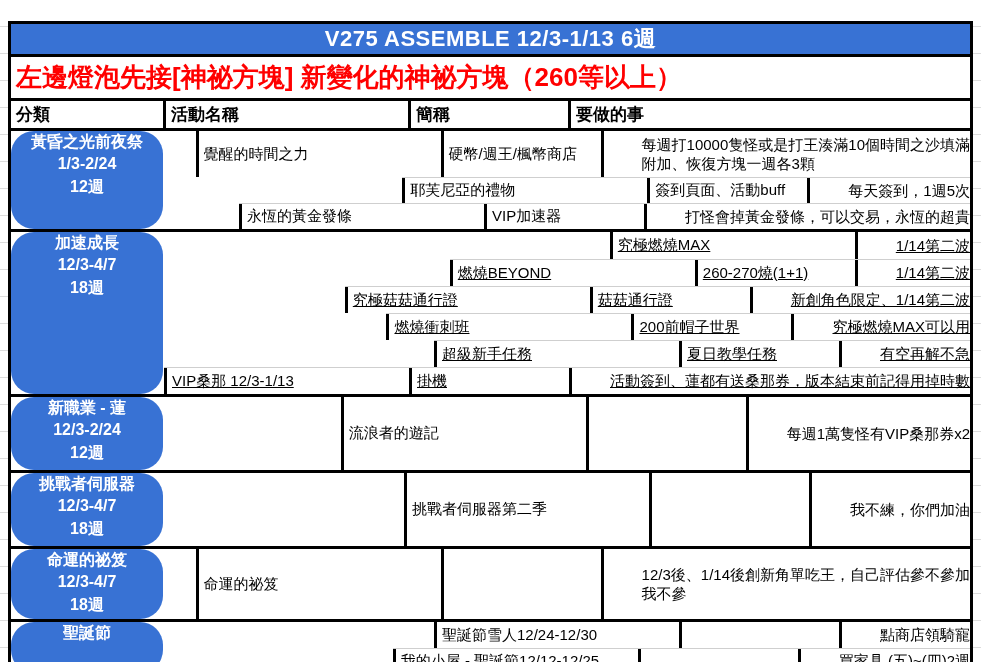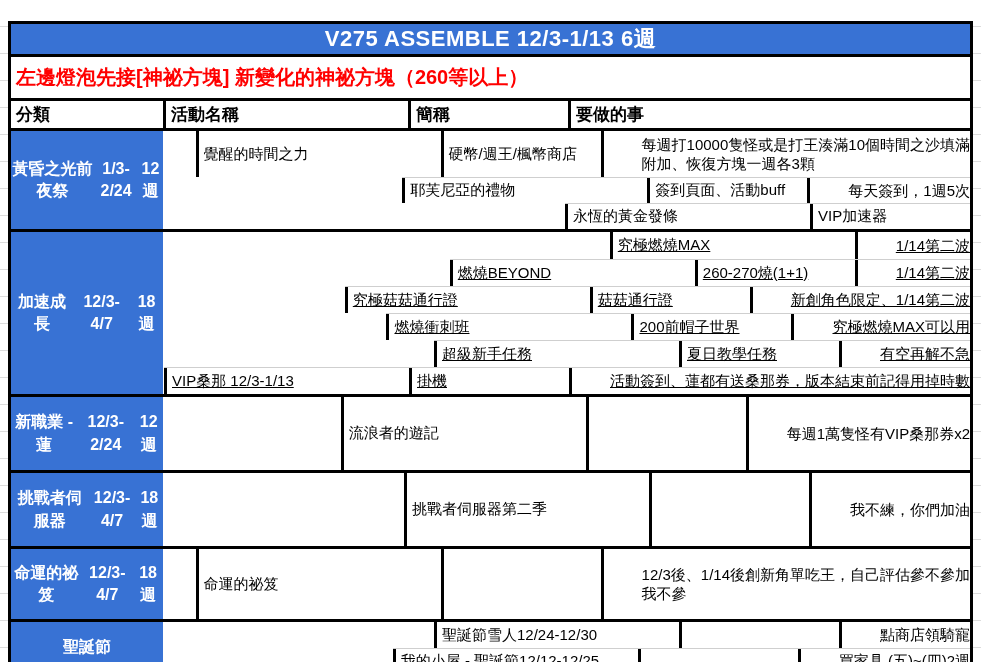"左邊燈泡先接[神祕方塊] 新變化的神祕方塊（260等以上）" .notice-row { font-size: 20px -> 26px }
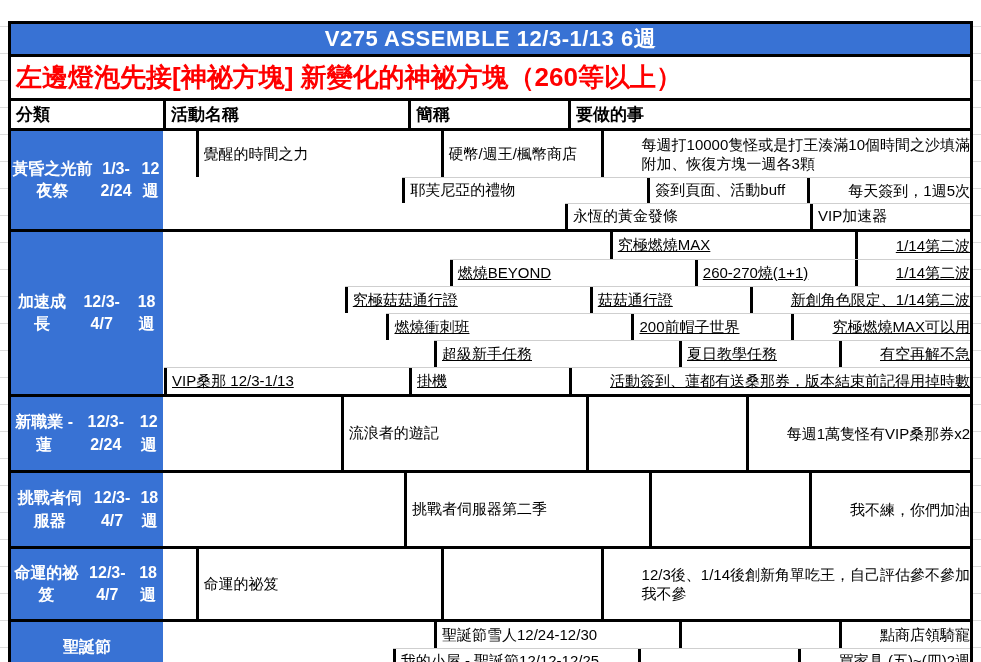"黃昏之光前夜祭" .cat-cell { border-radius: none -> 23px; flex-direction: row -> column; justify-content: center -> none }
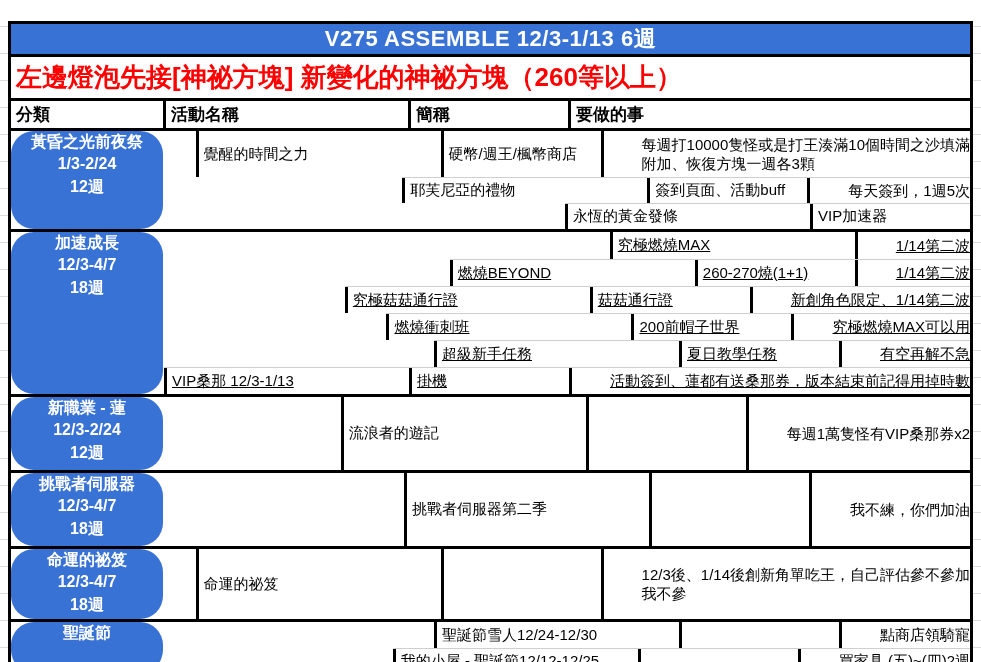"打怪會掉黃金發條，可以交易，永恆的超貴" div.cell { html: none -> <div>打怪會掉黃金發條，可以交易，永恆的超貴</div> }
